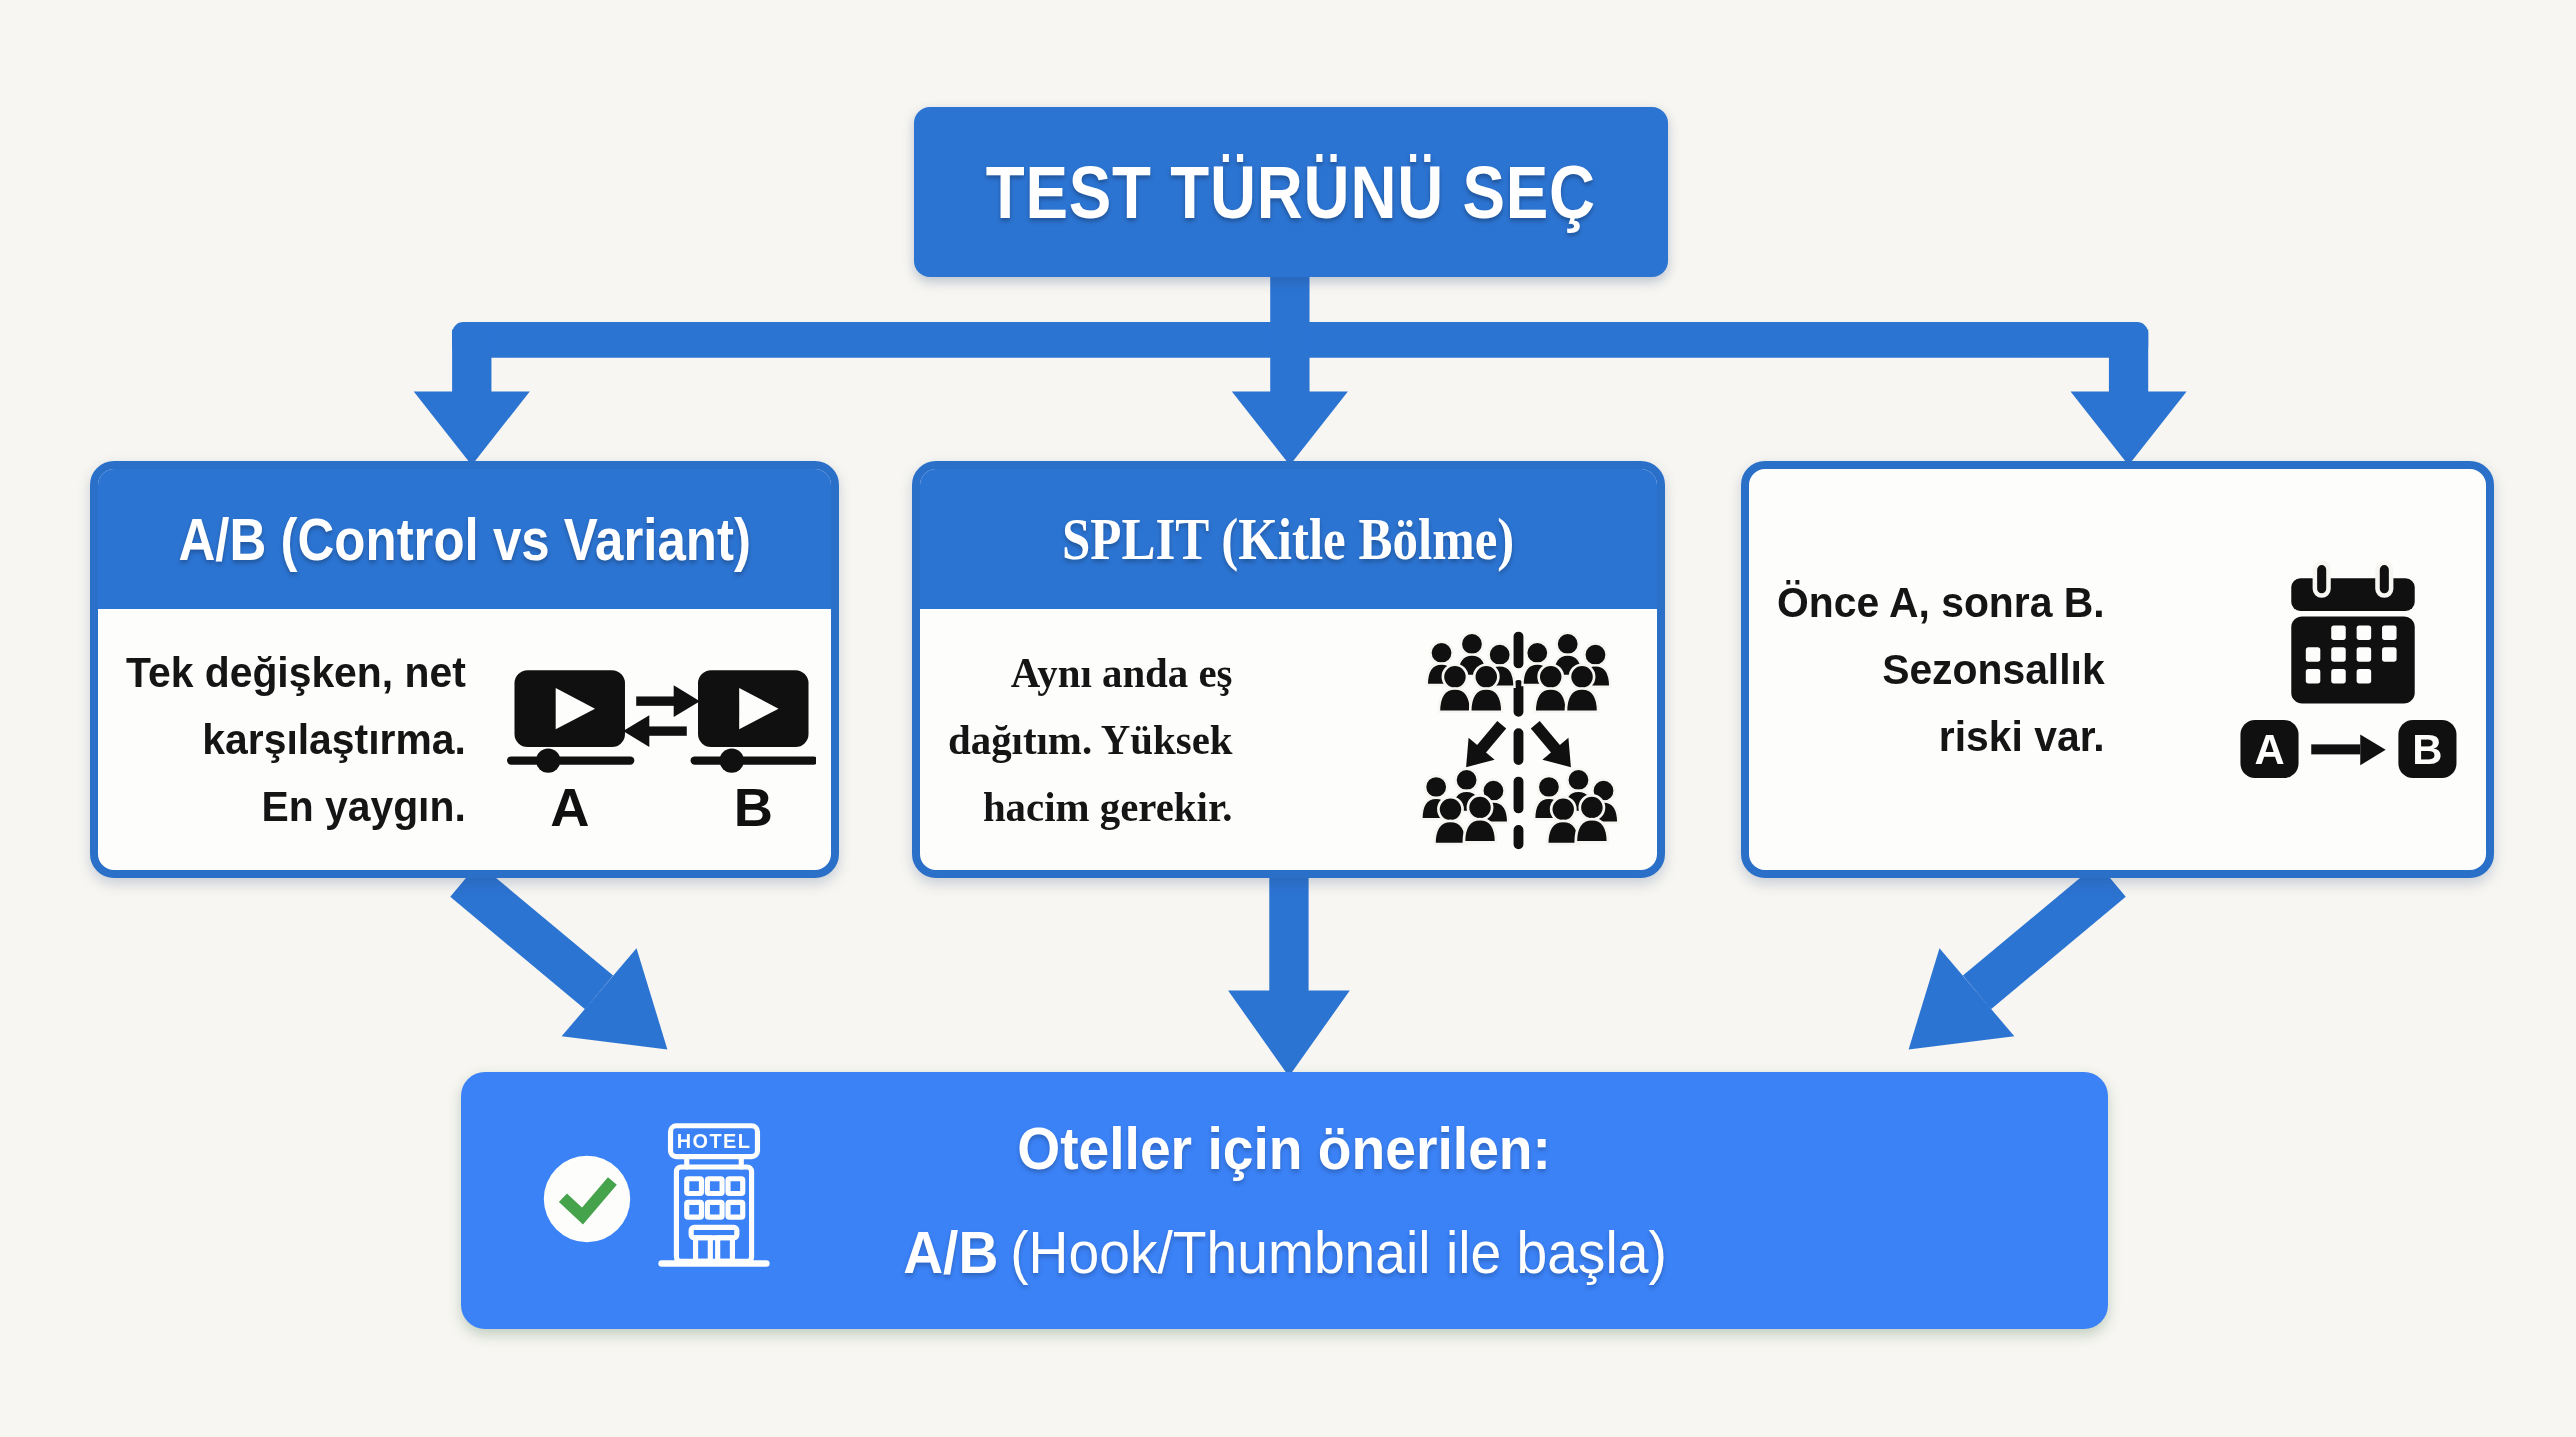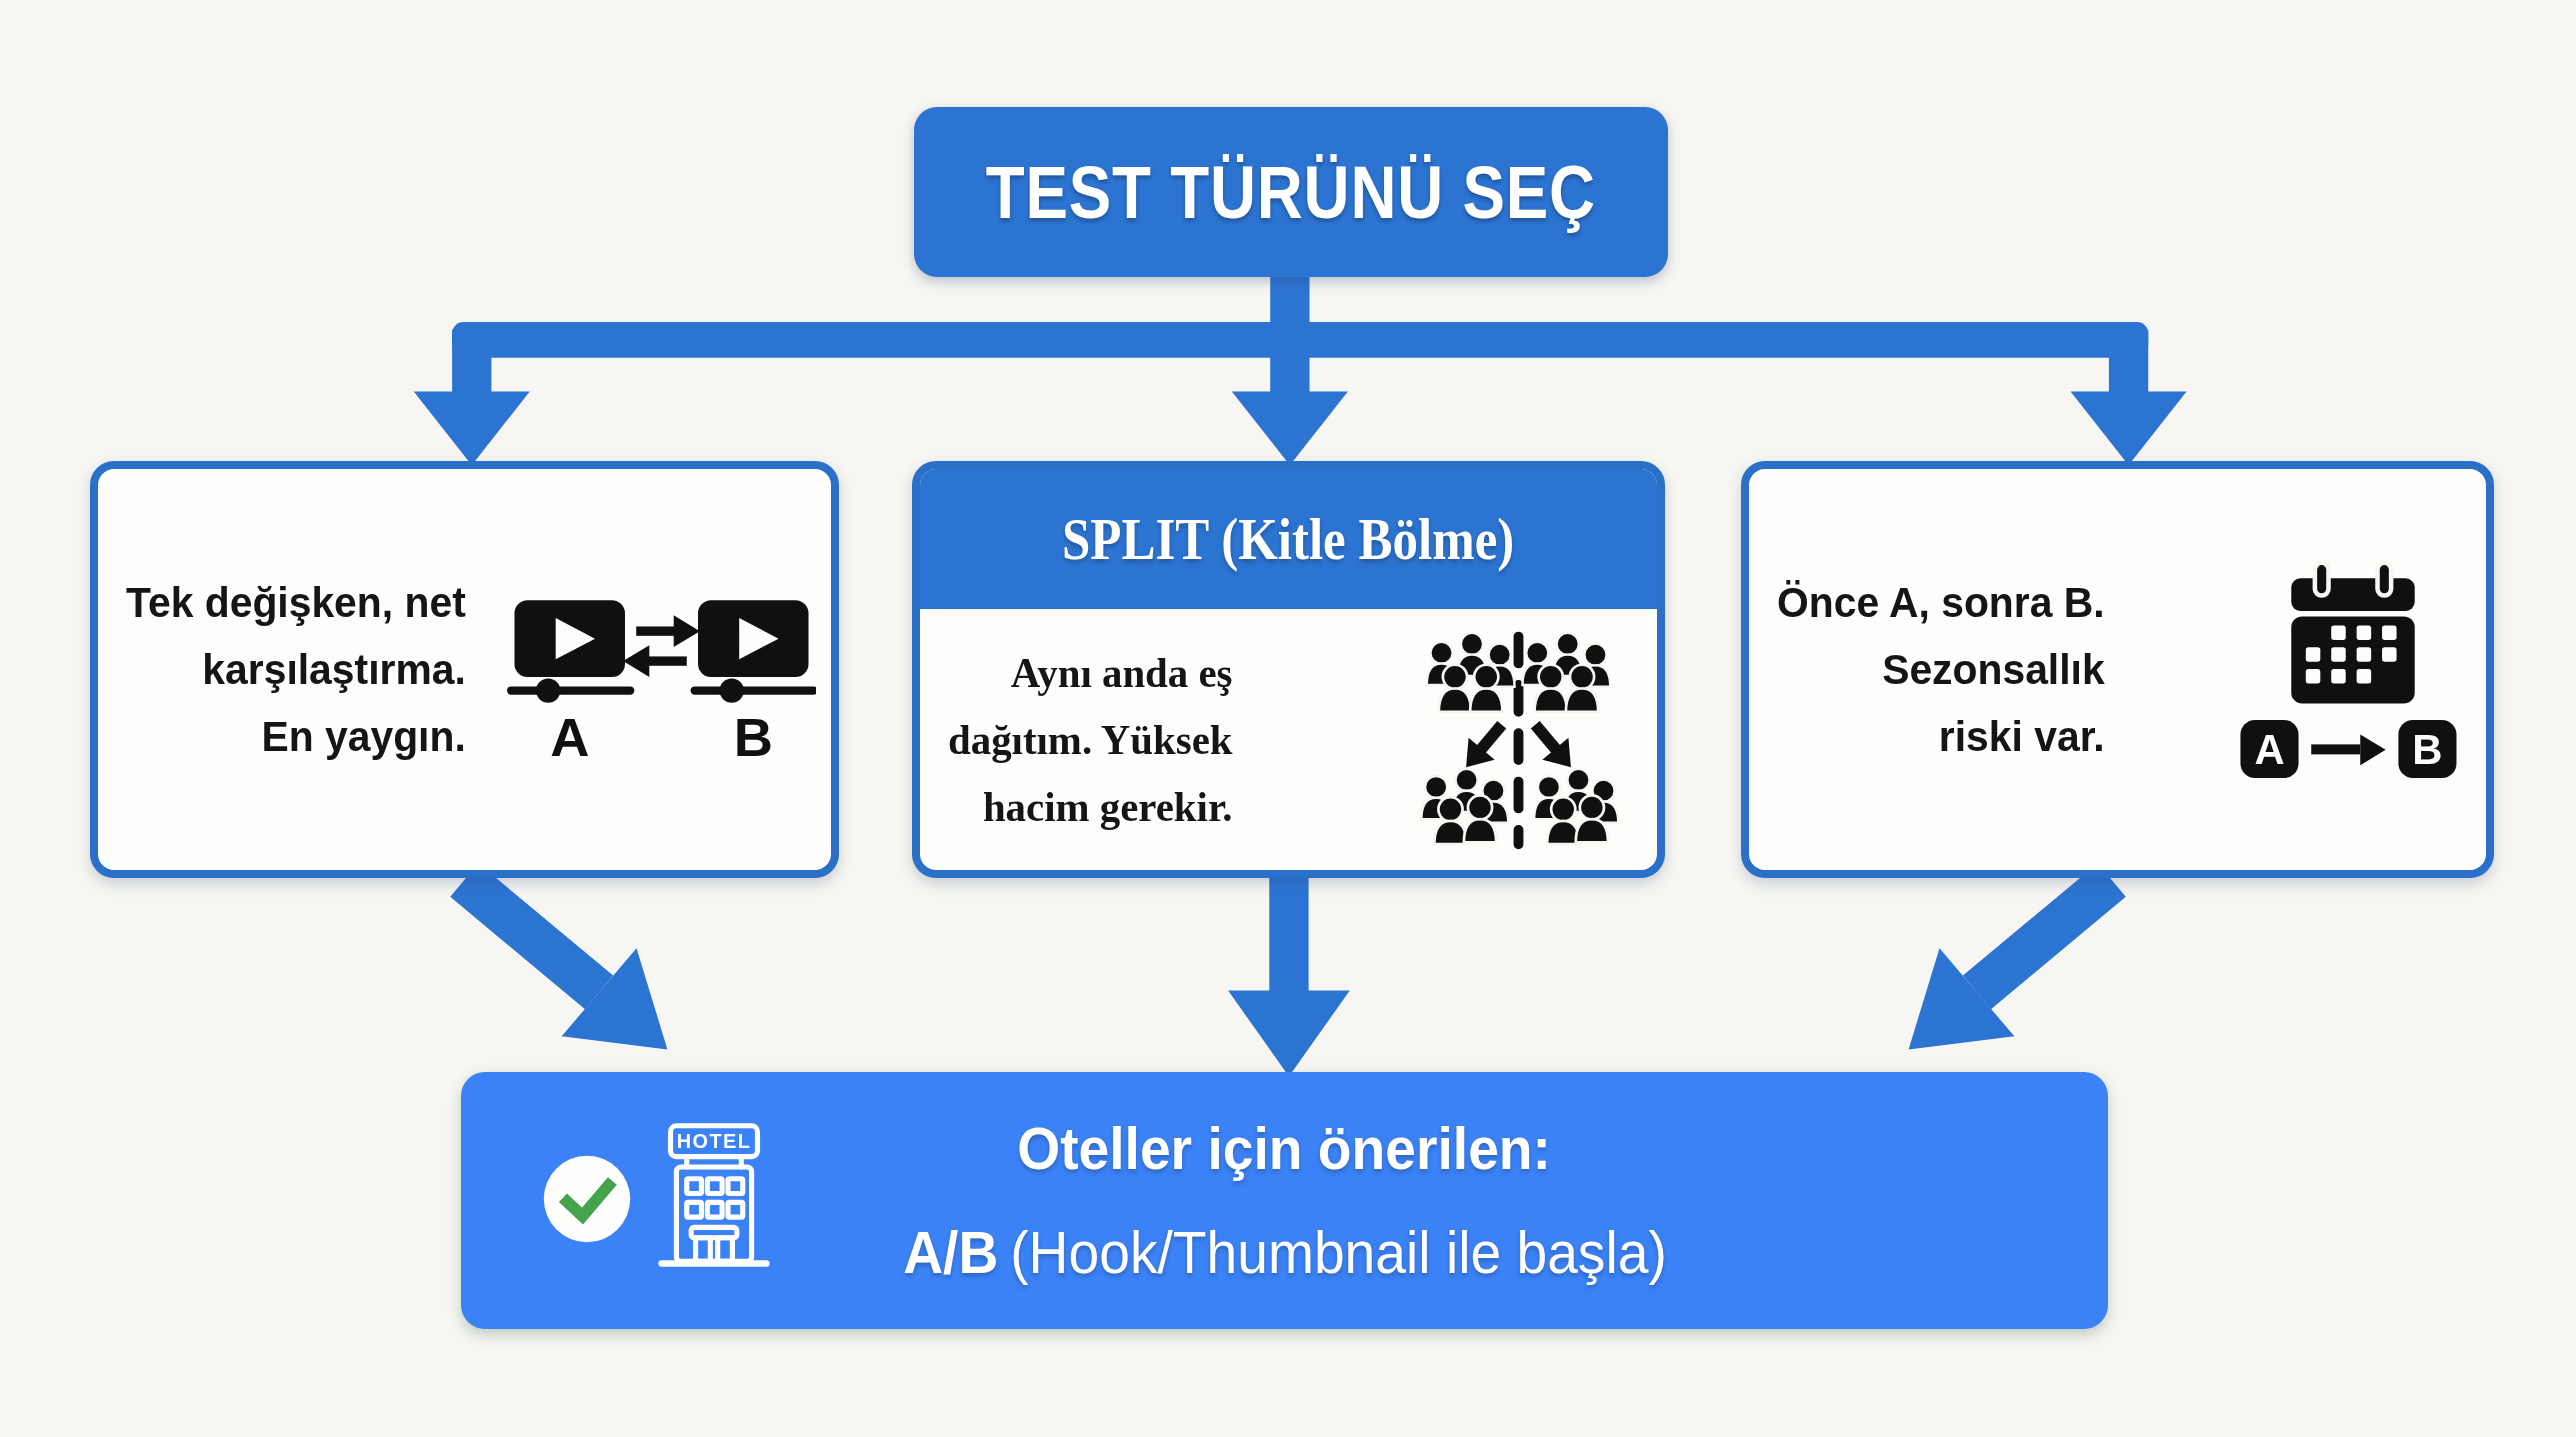"TEST TÜRÜNÜ SEÇ" .top-node { border-radius: 23px -> 16px }
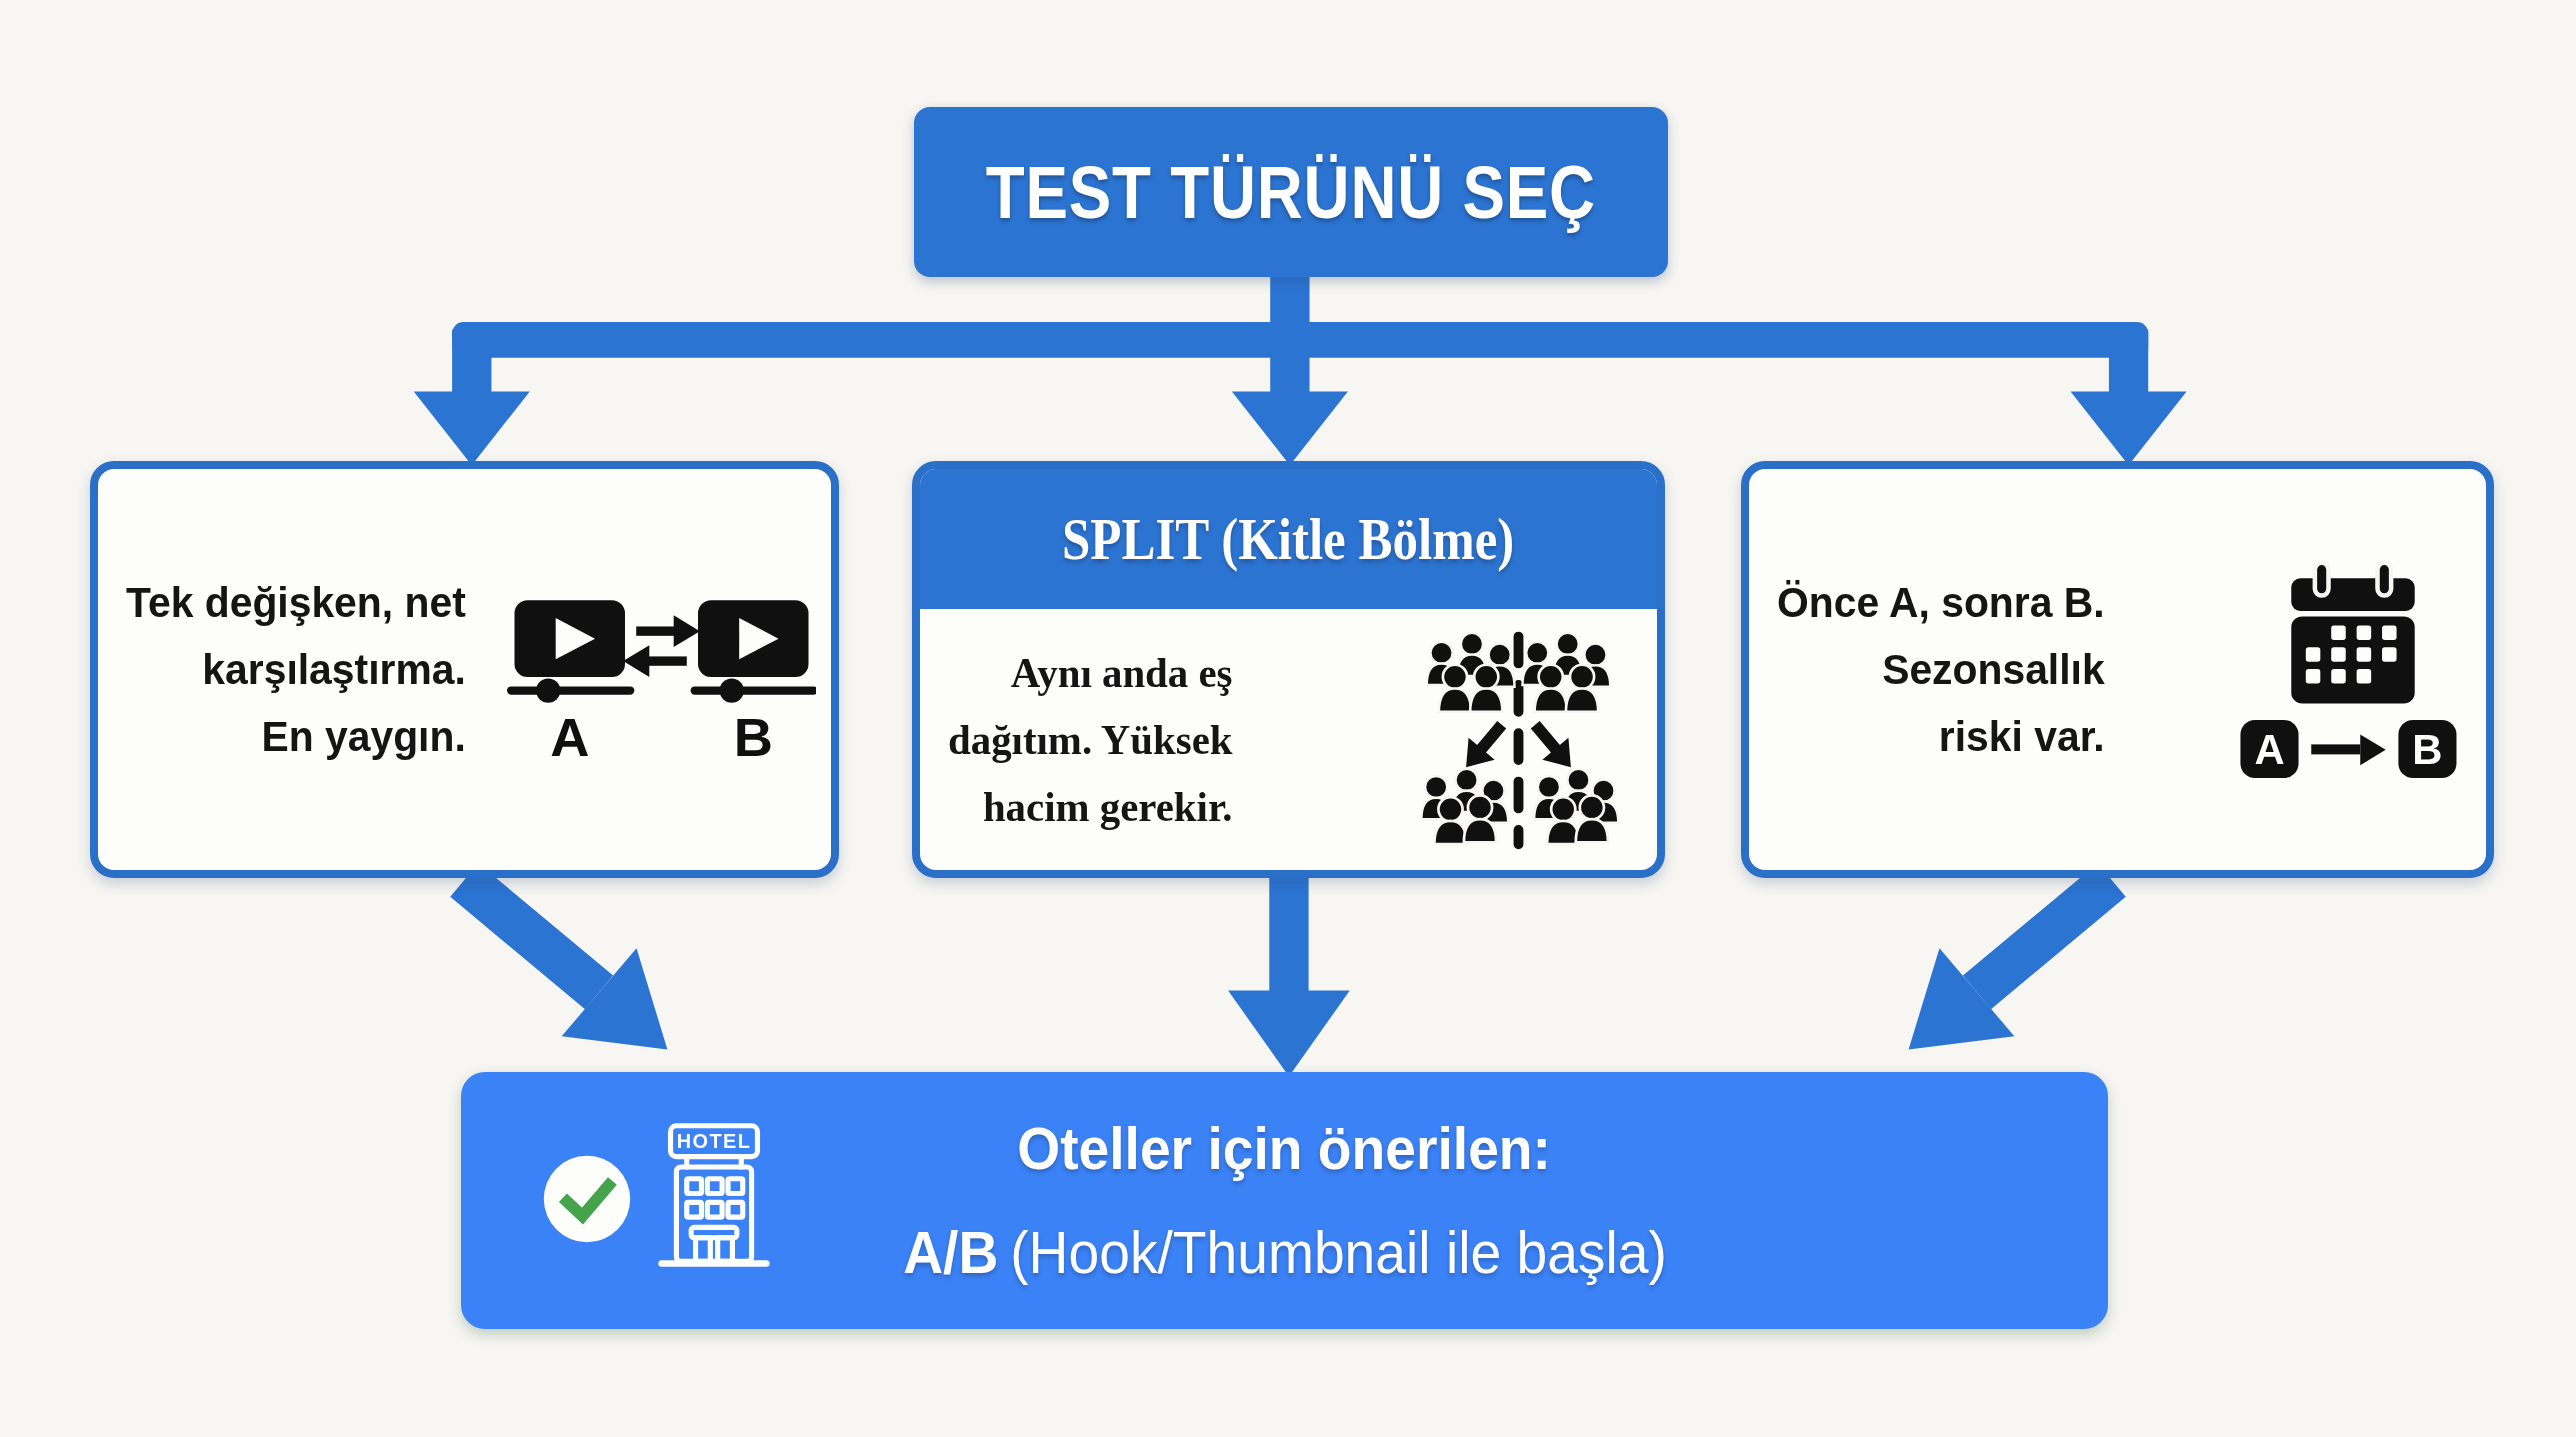"A/B (Control vs Variant)" div.card-header { html: none -> <div> <div>A/B (Control vs Variant)</div> </div> }
